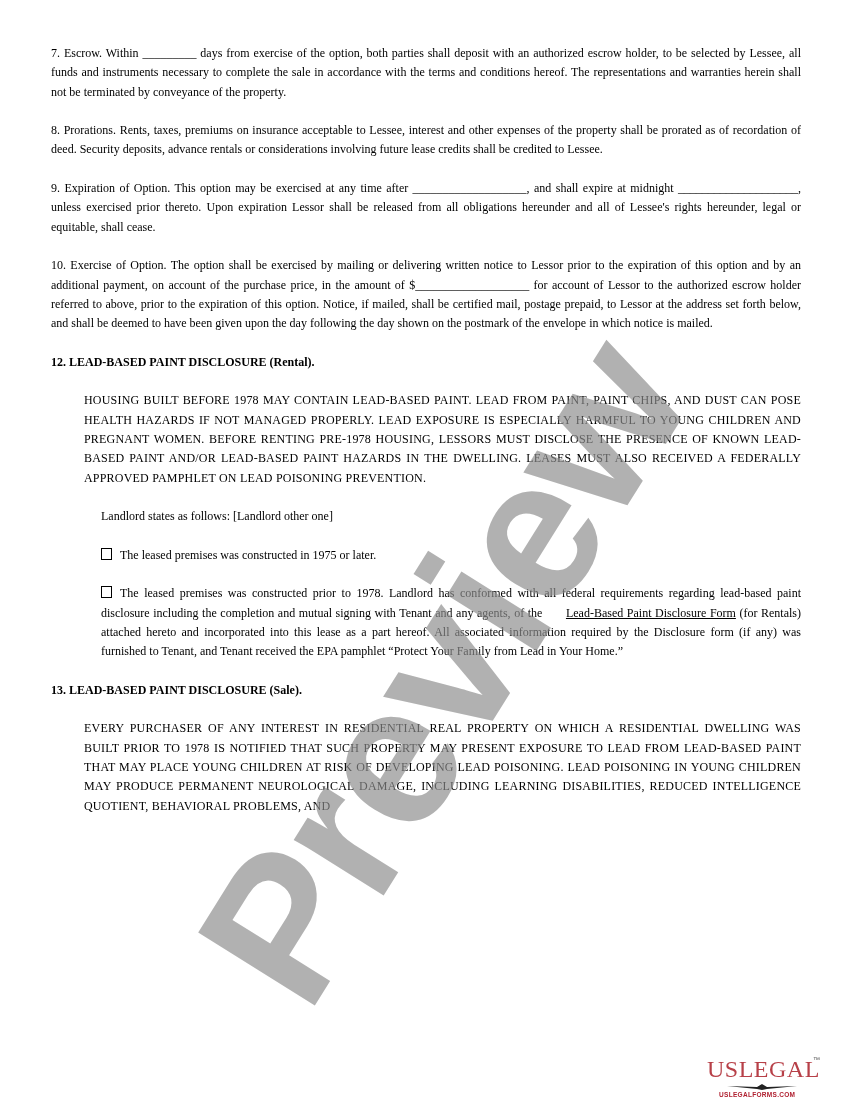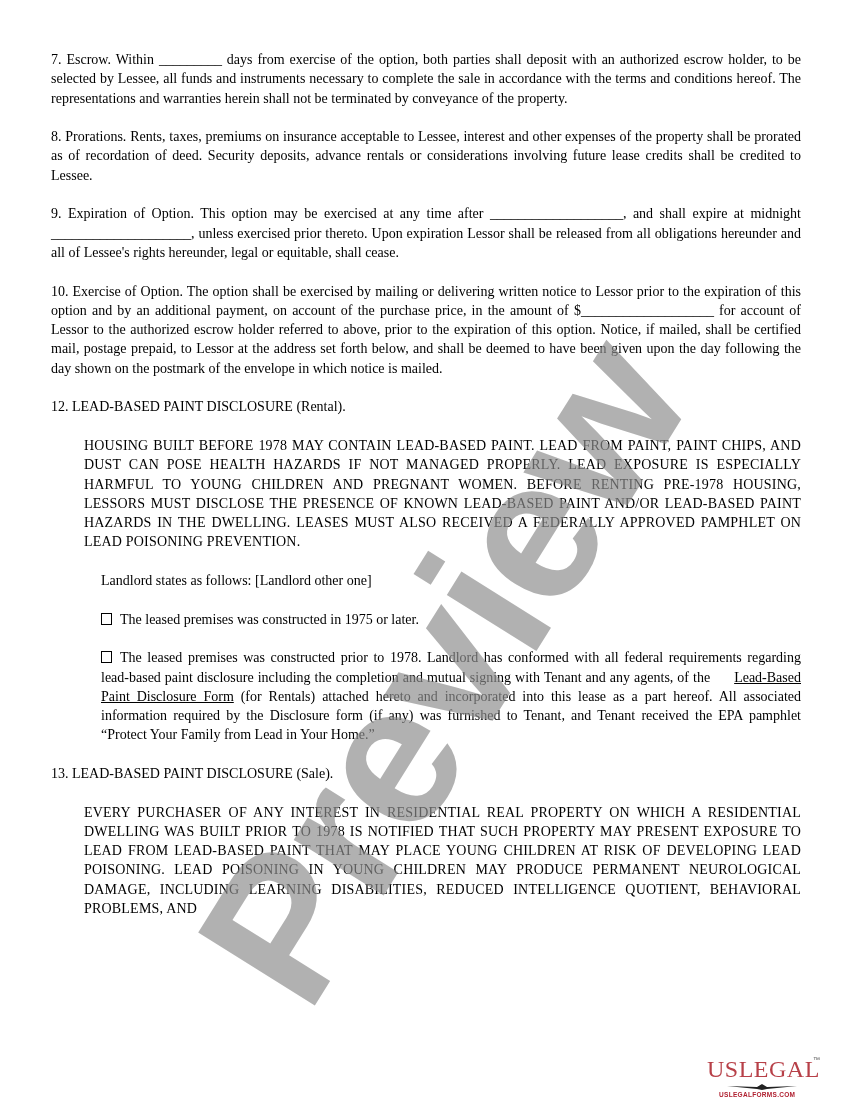"7. Escrow. Within _________ days" .page { font-size: 14px -> 12px; top: 50px -> 44px }
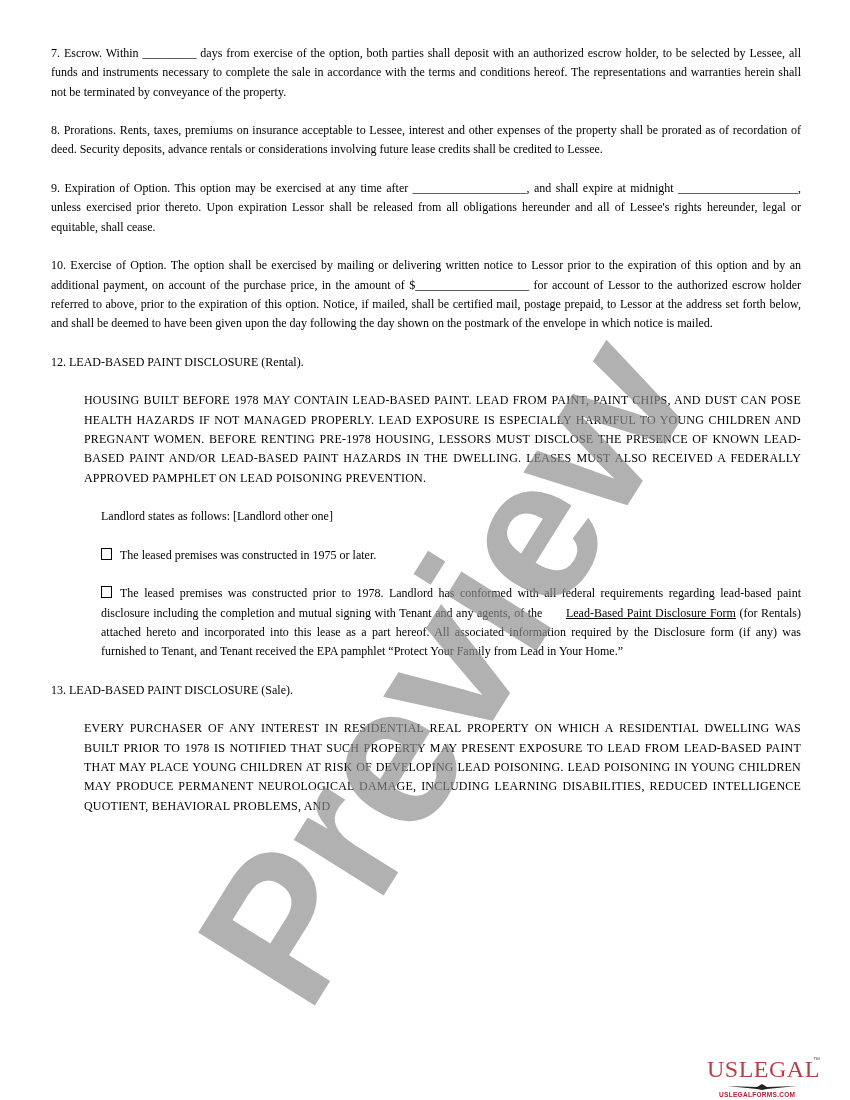"12. LEAD-BASED PAINT DISCLOSURE" .bold { font-weight: normal -> bold }
